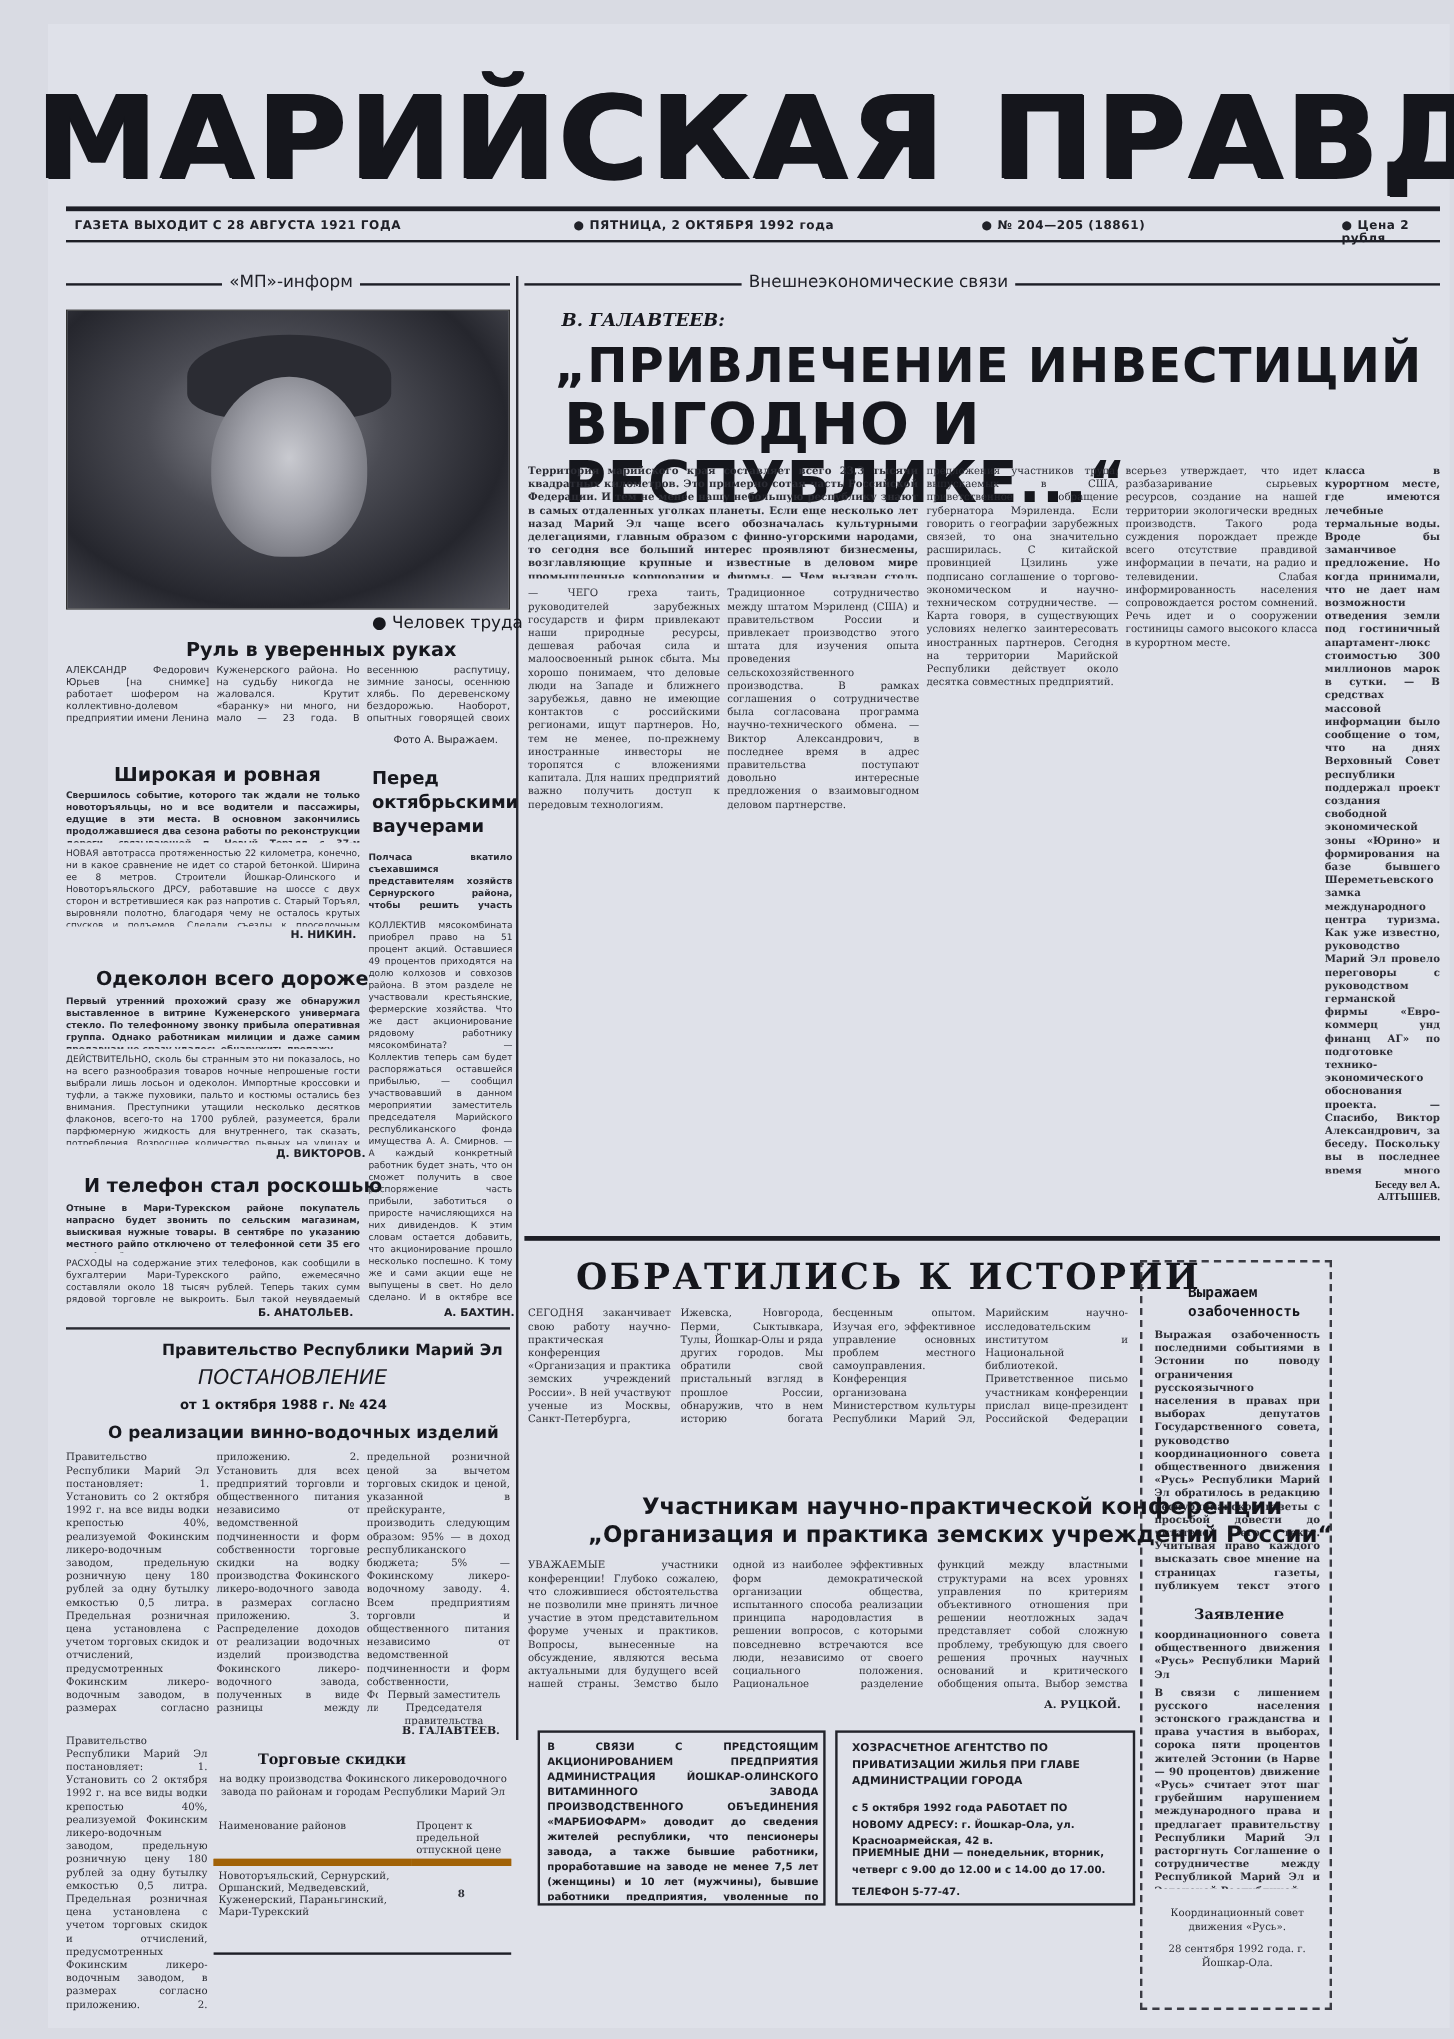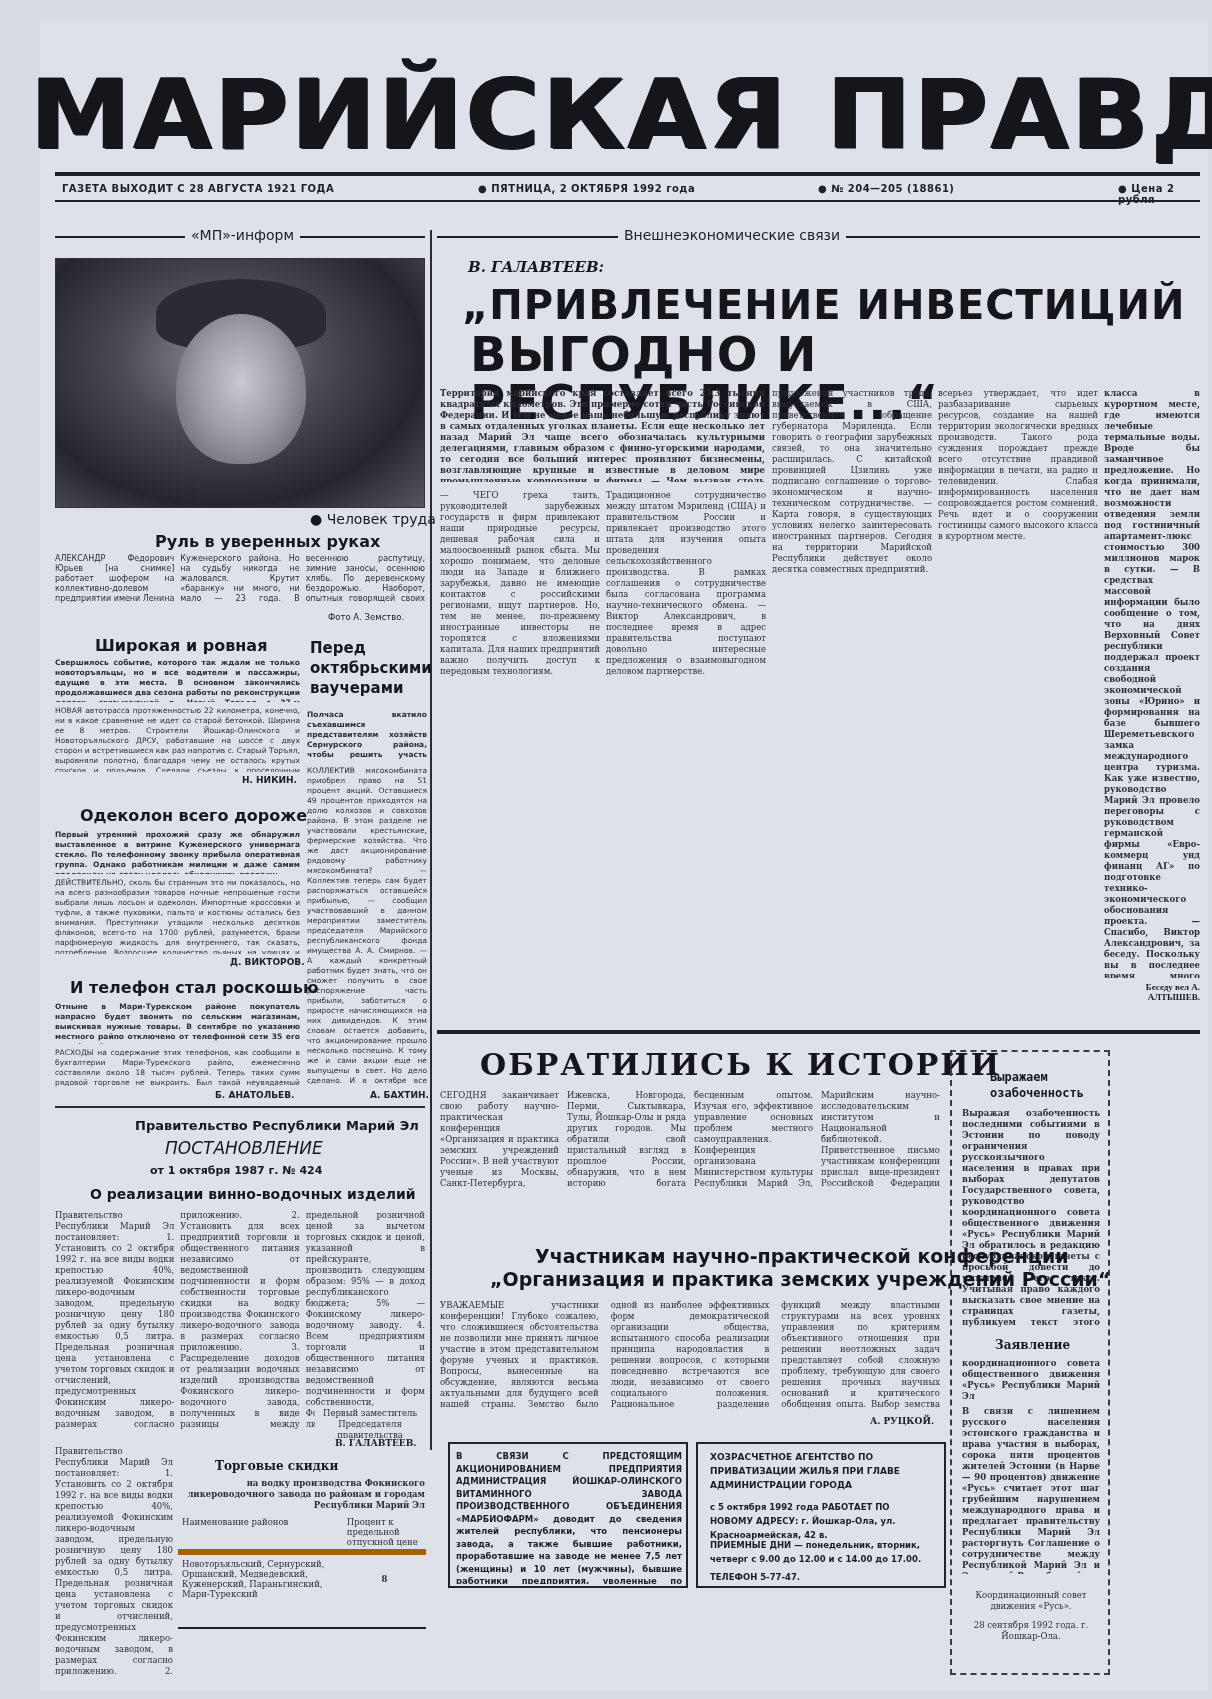"Фото А. Земство." div.byline { text: Земство -> Выражаем }
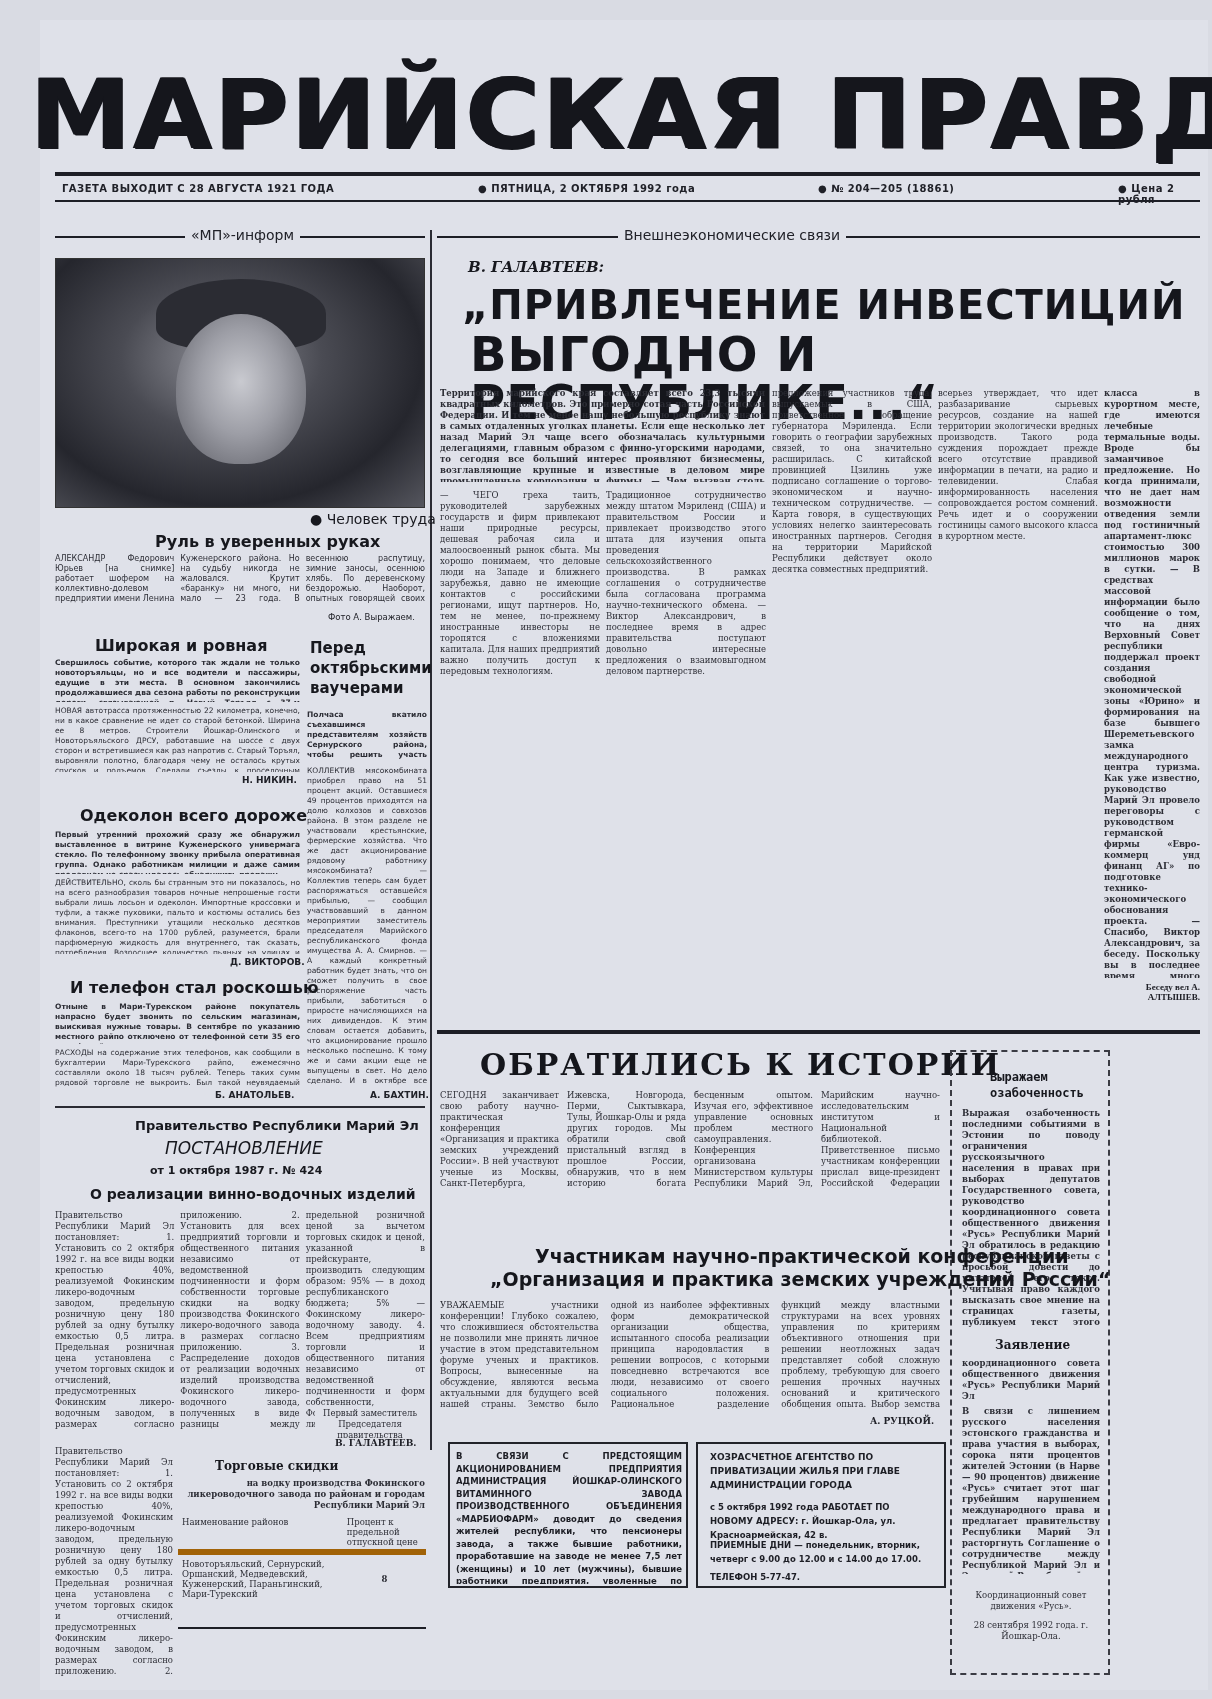"от 1 октября 1987 г." div.h { text: 1987 -> 1988 }
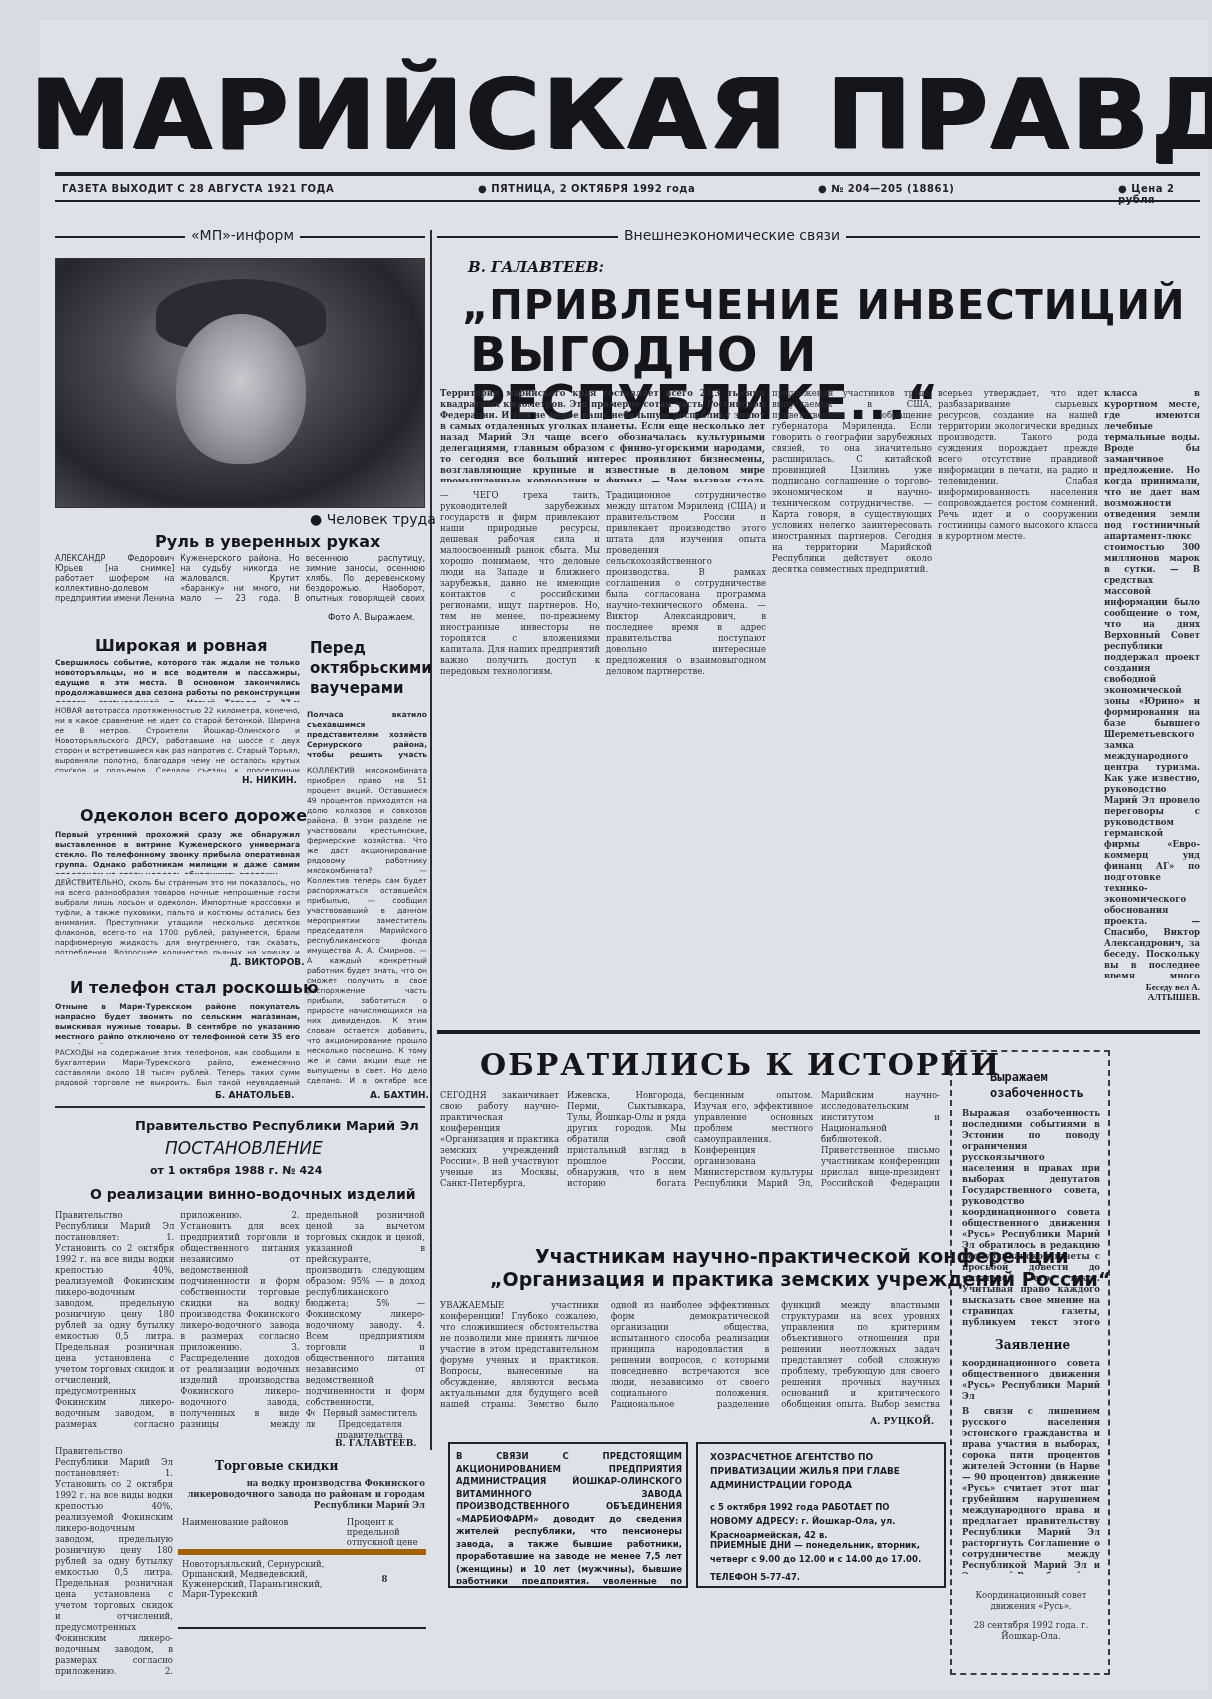"на водку производства Фокинского" div.body { font-weight: bold -> normal; text-align: right -> center }
